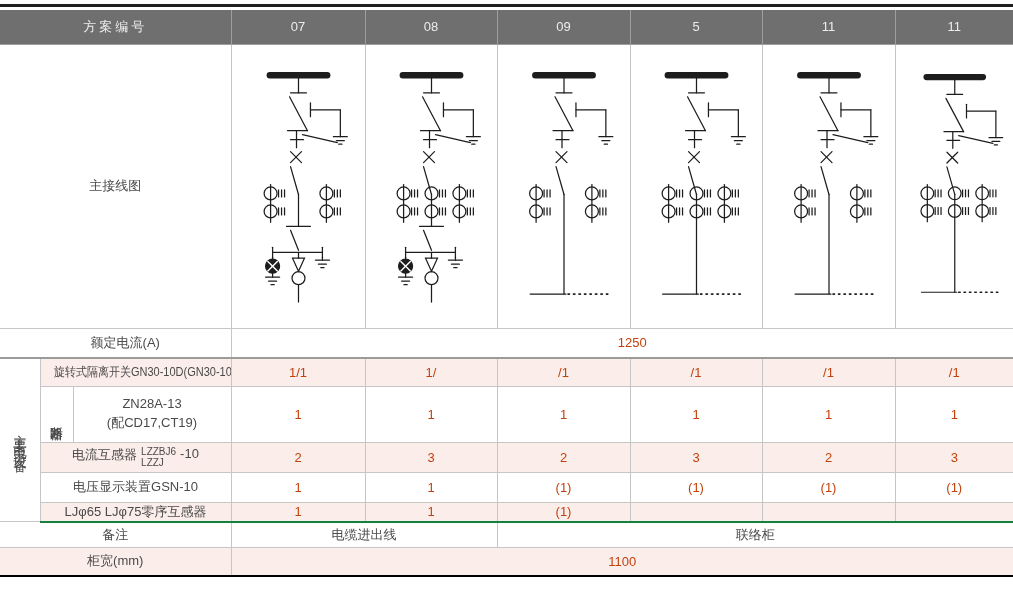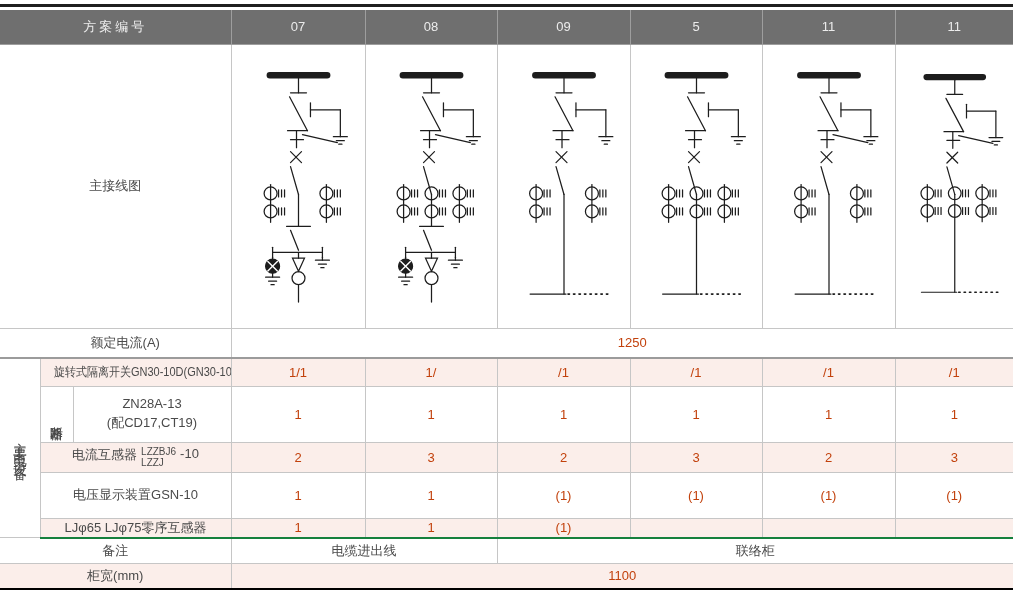"电压显示装置GSN-10" tr.vd td { height: 46px -> 30px }
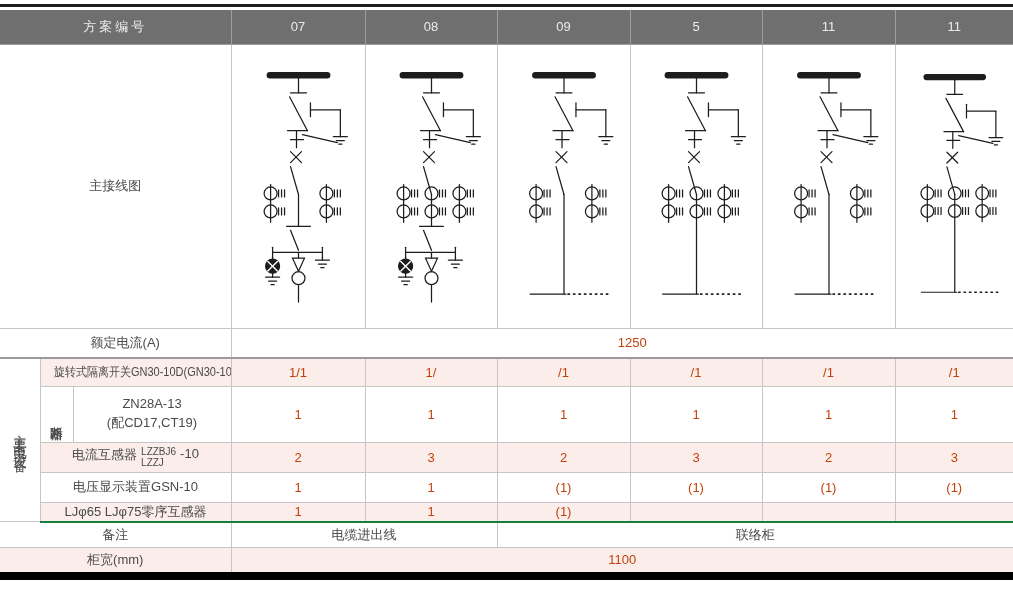"柜宽(mm)" tr.cab td { border-bottom: 8px solid #000000 -> 2px solid #000000 }
